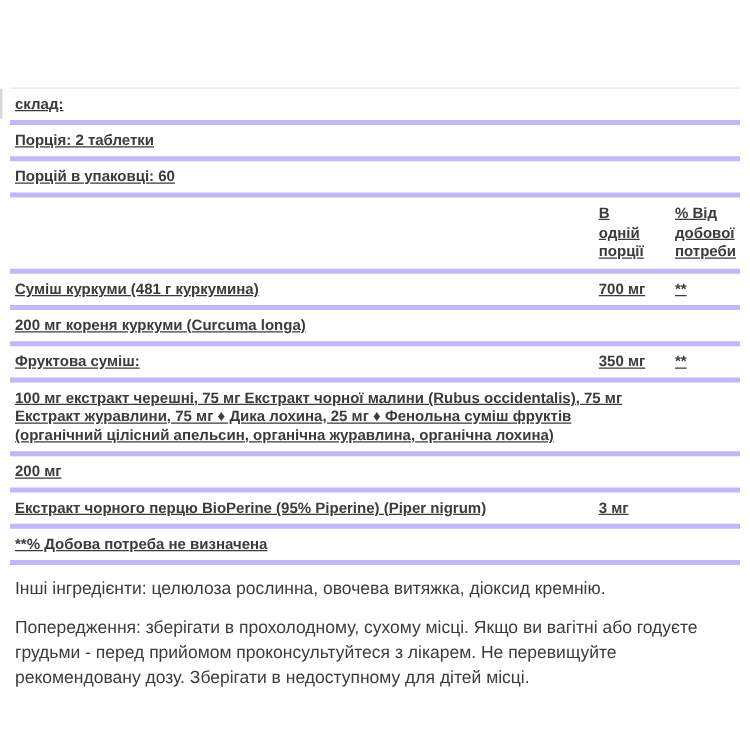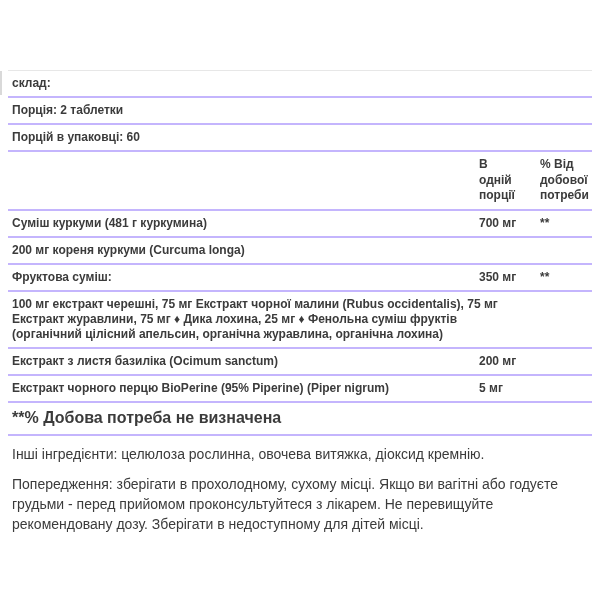"склад:" .row { border-bottom: 2px solid #c4b5fd -> 4px solid #c4b5fd; text-decoration: none -> underline }
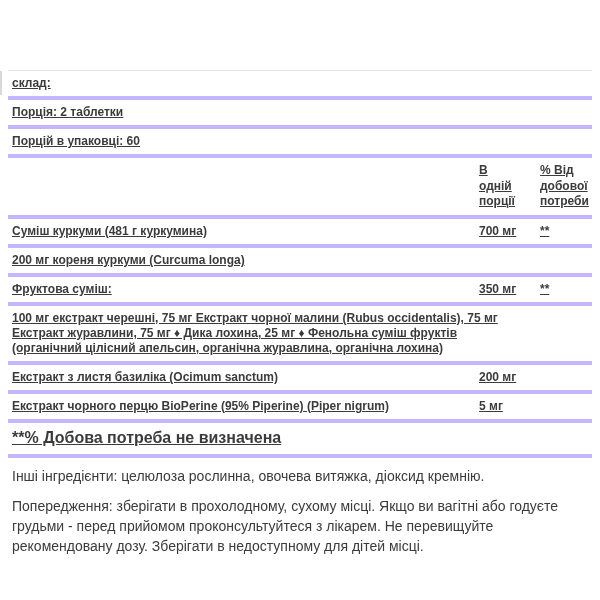"Екстракт з листя базиліка (Ocimum" div.cell { html: <div>Екстракт з листя базиліка (Ocimum sanctum)</div> -> none }
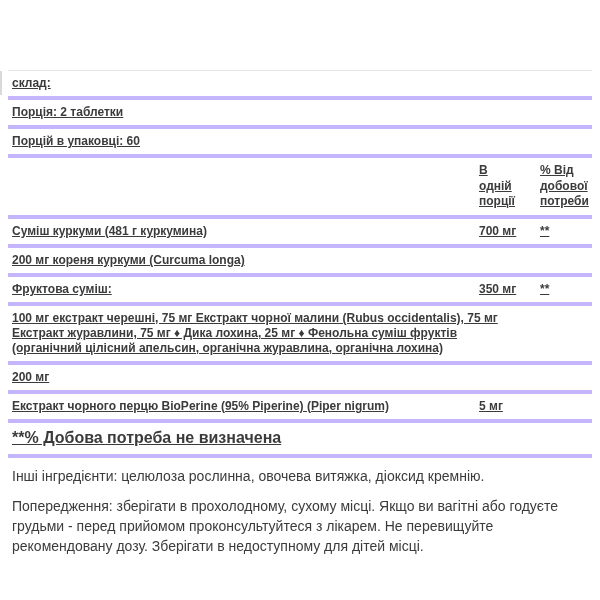"5 мг" div.cell { text: 5 -> 3 }
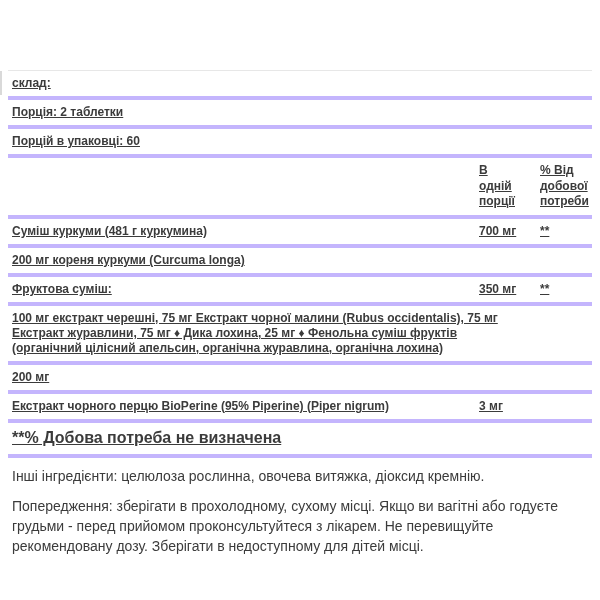"**% Добова потреба не визначена" .footnotes-row div { font-size: 16px -> 12px }
